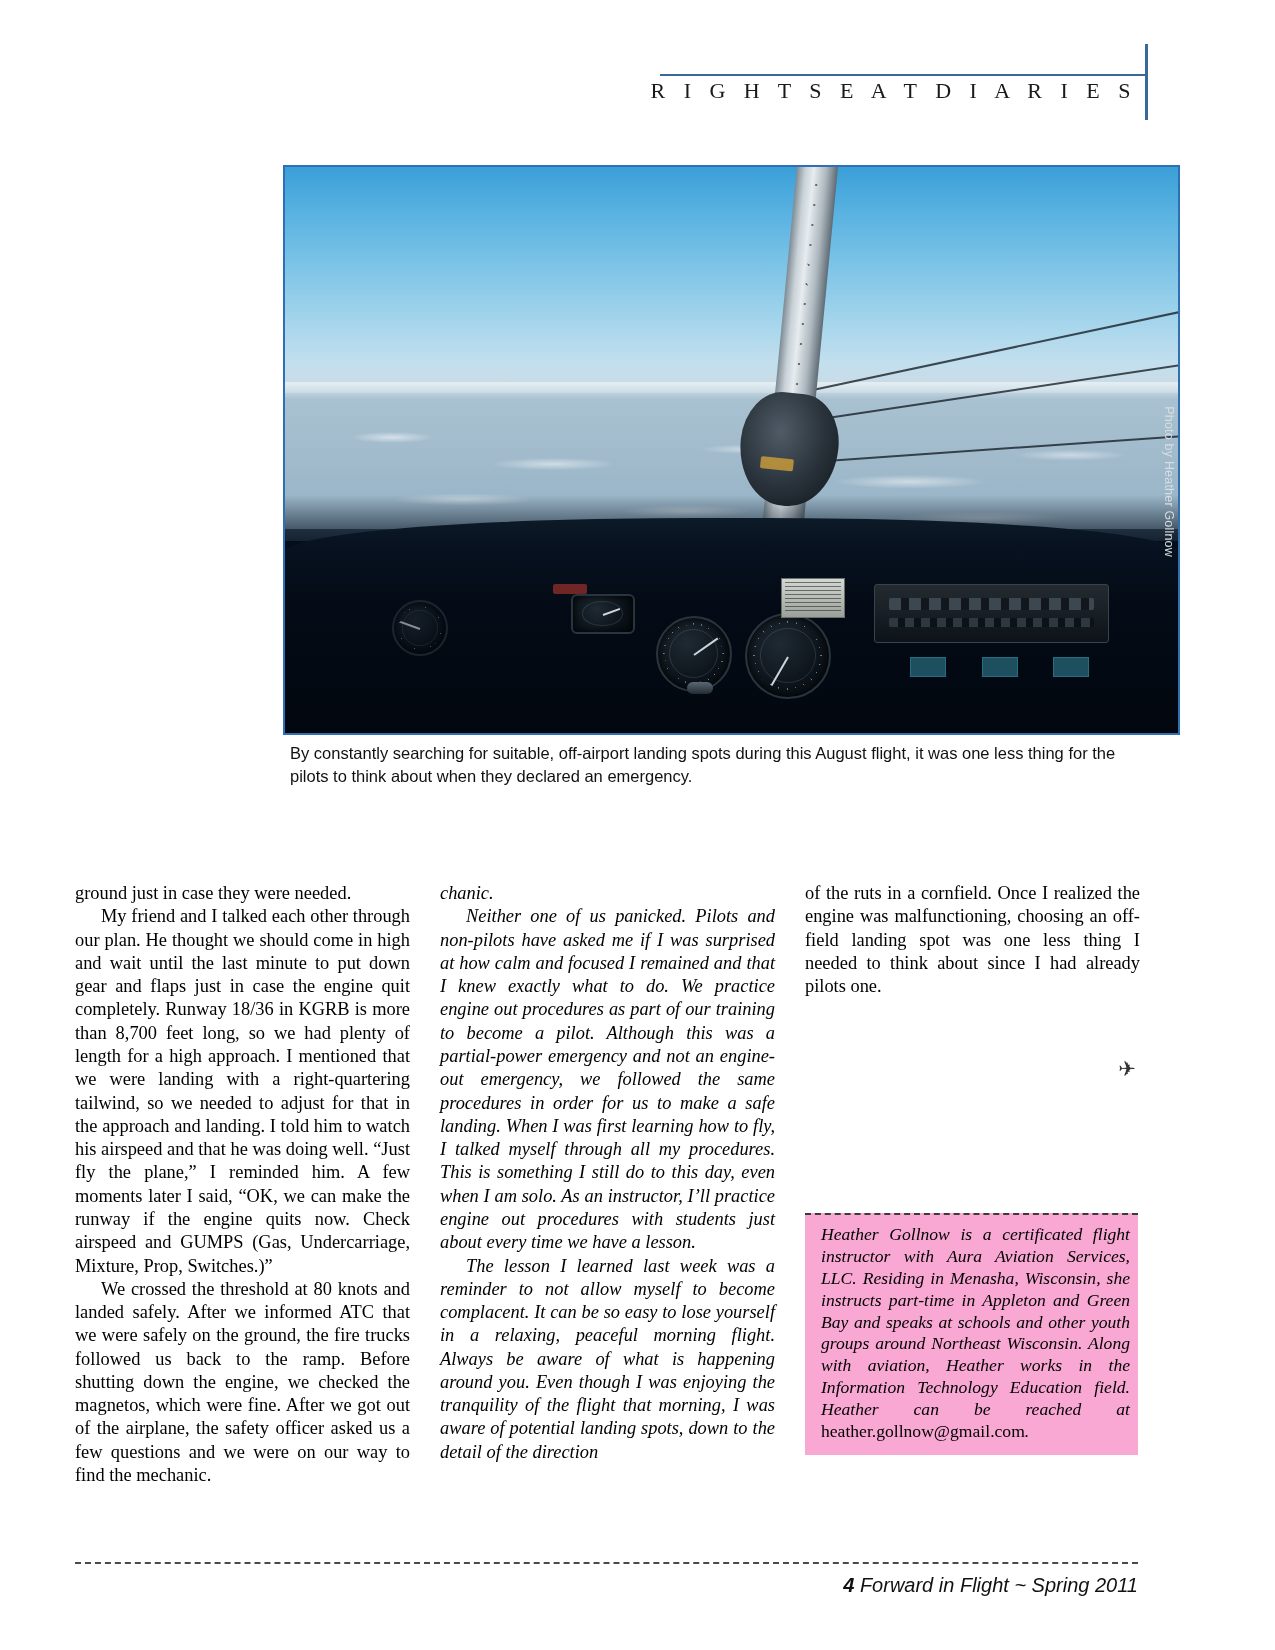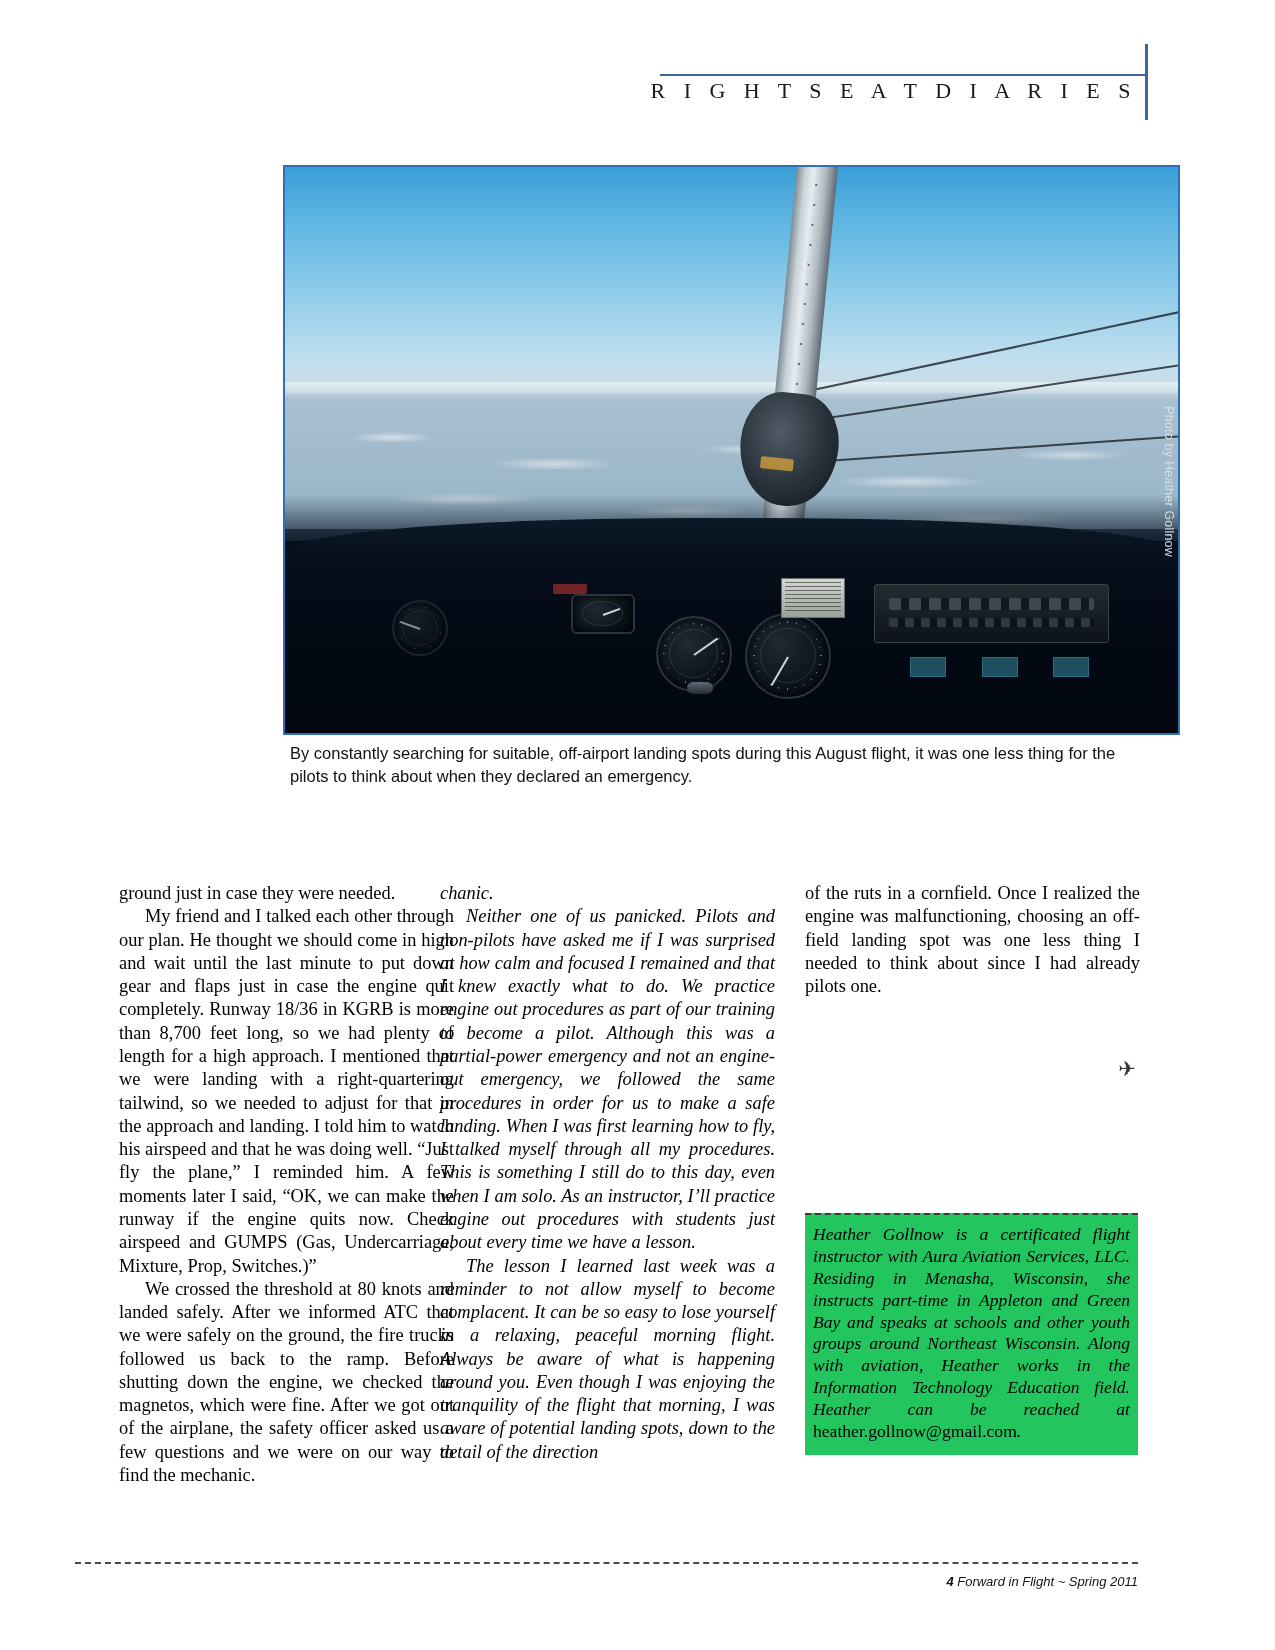"ground just in case they" .col-1 { margin-left: 44px -> none }
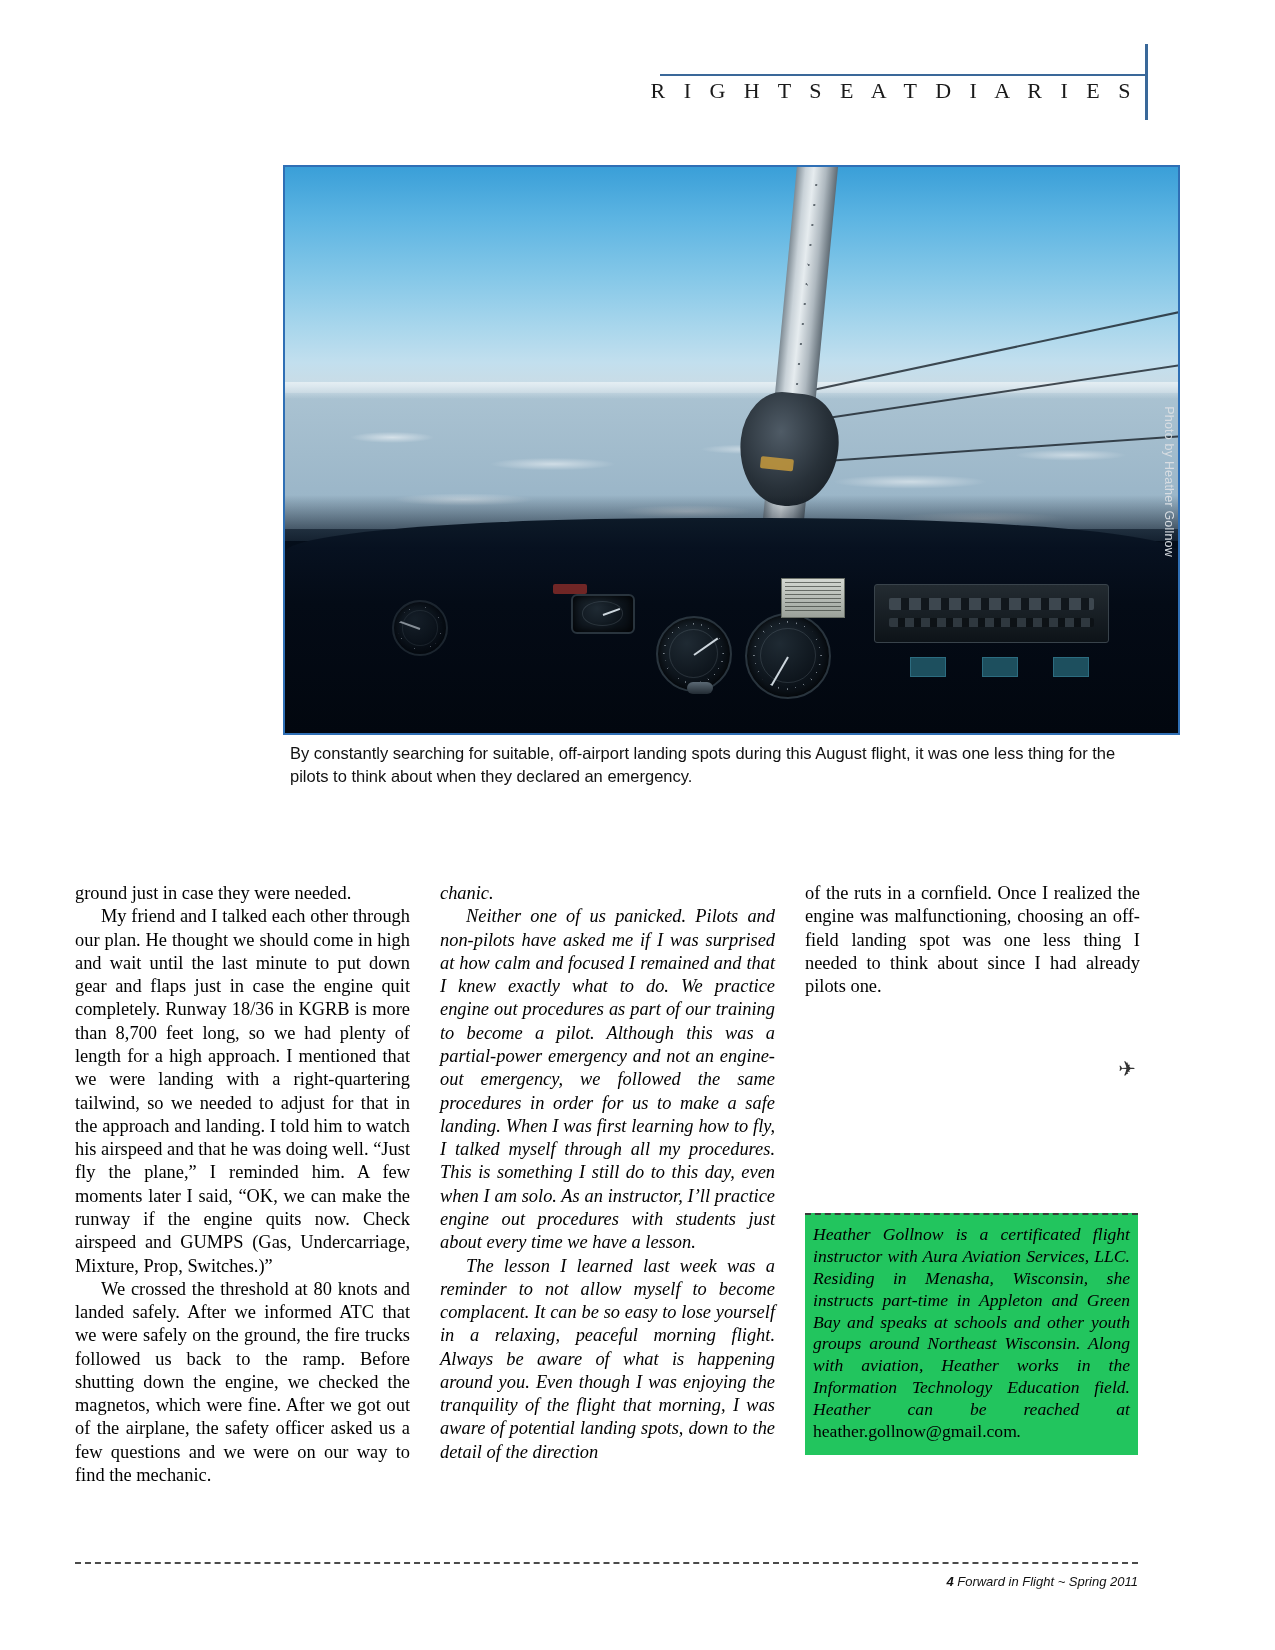"Heather Gollnow is a certificated" .bio-box { background: #22c55e -> #f9a8d4; padding: 9px 8px 12px 8px -> 9px 8px 12px 16px }
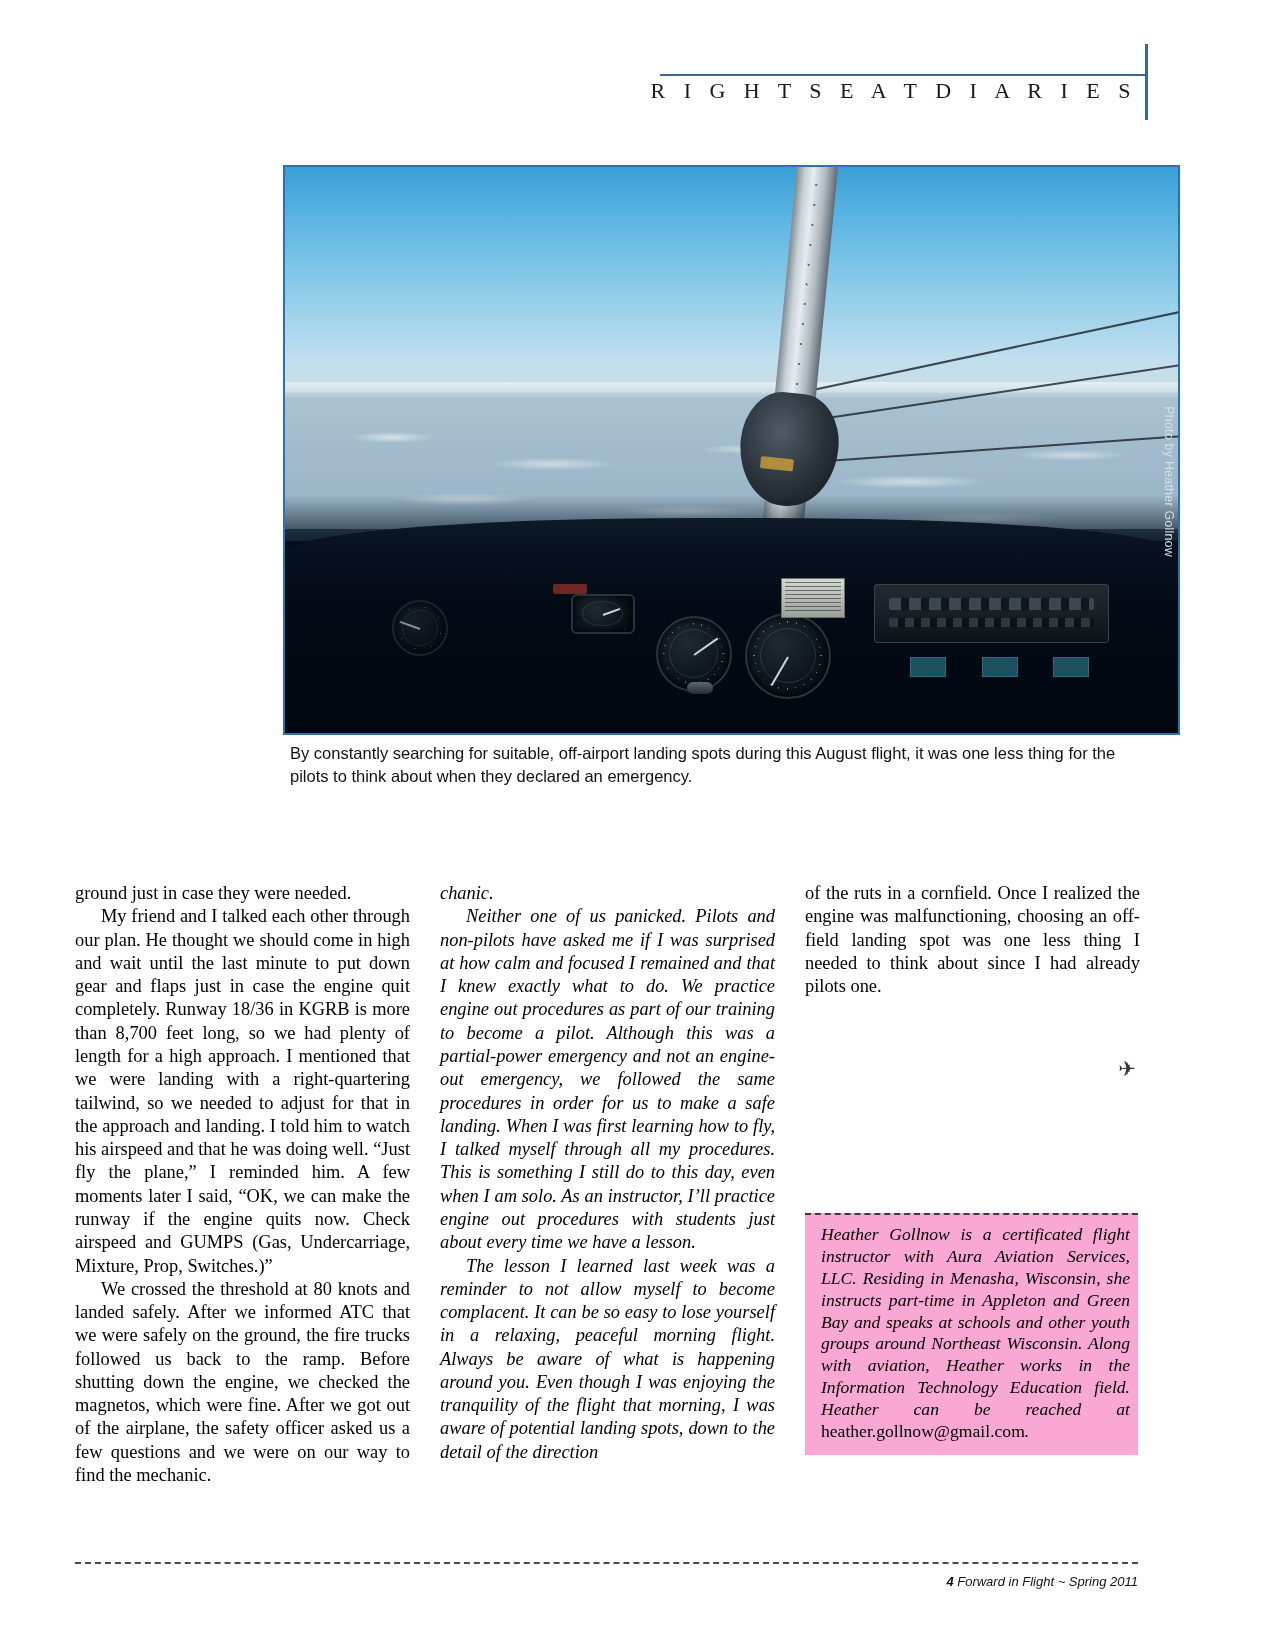"4 Forward in Flight ~" .footer-text { font-size: 13px -> 20px }
